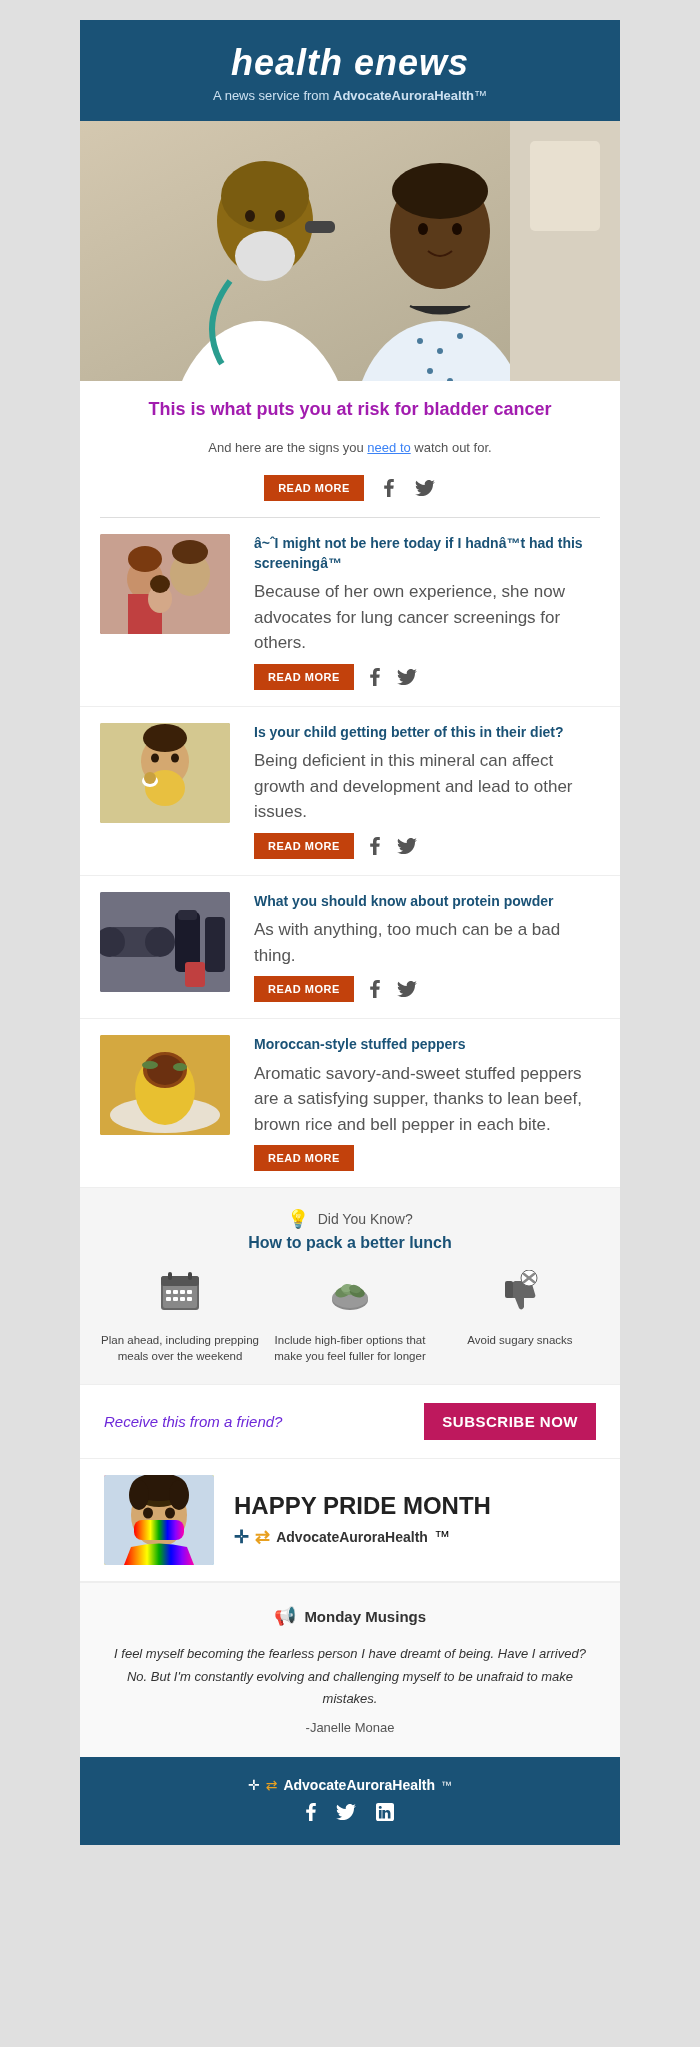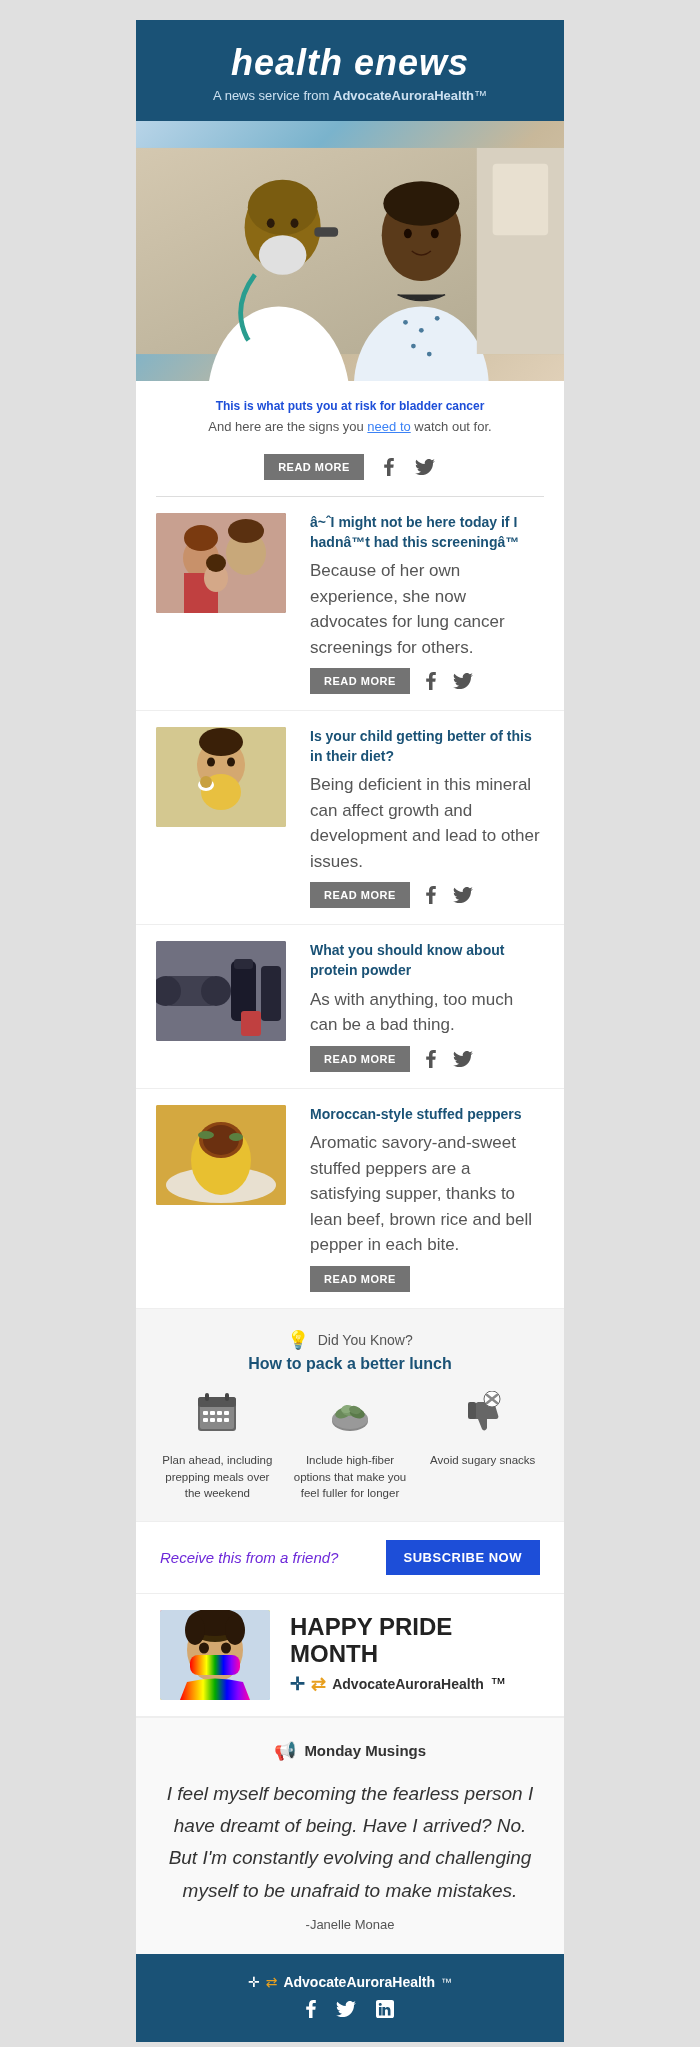"health enews" .container { width: 428px -> 540px }
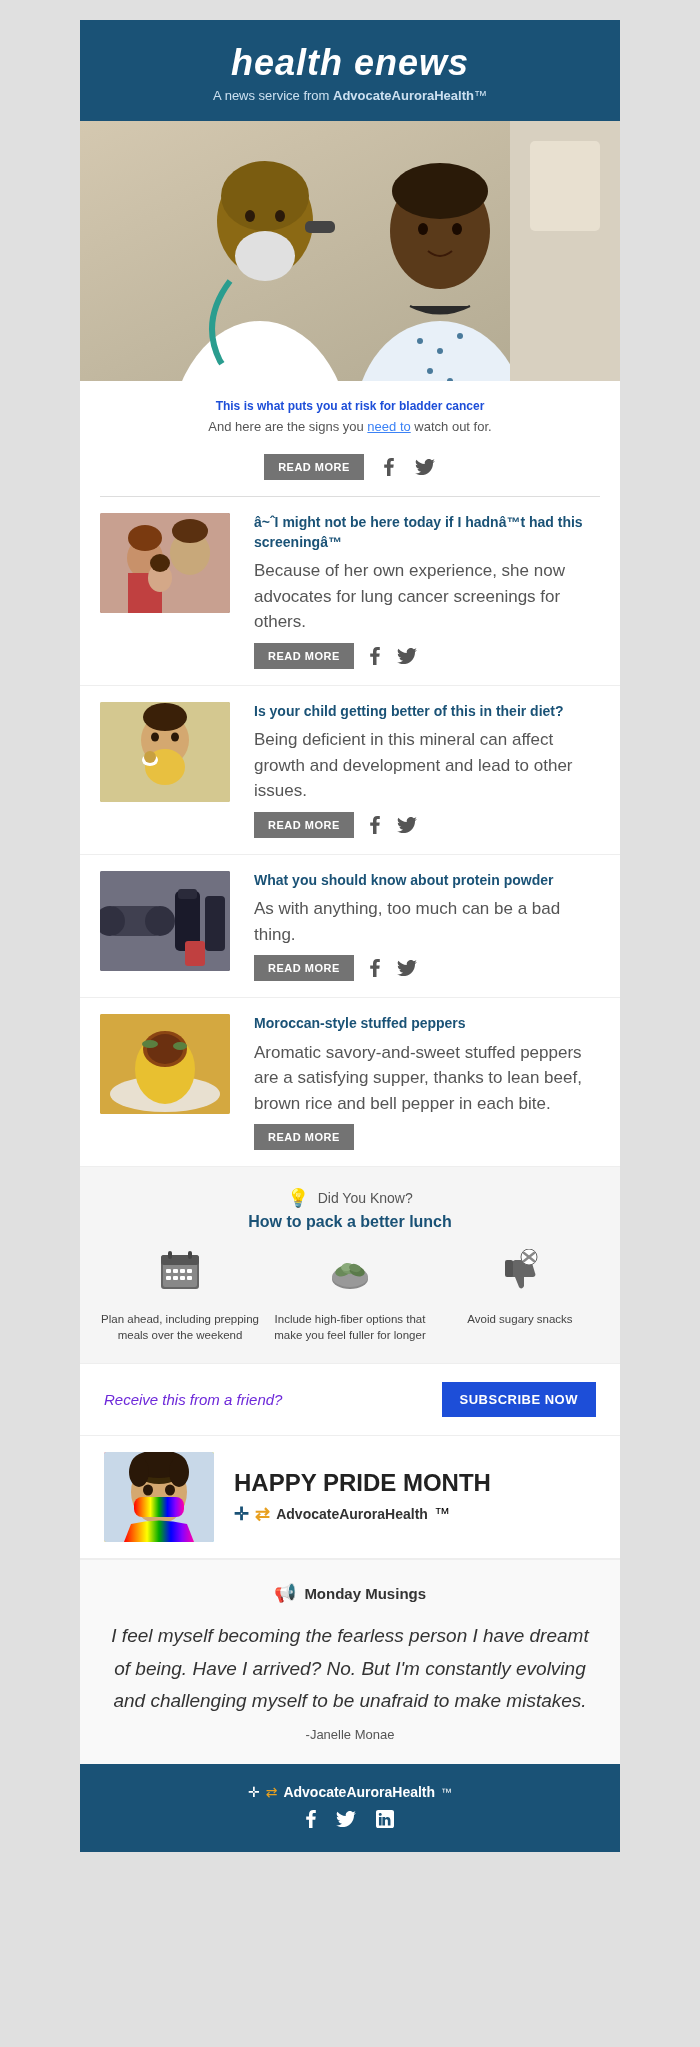"This is what puts you" .hero-text-title { color: #1d4ed8 -> #a21caf; font-size: 12px -> 18px; margin-bottom: 6px -> 20px }
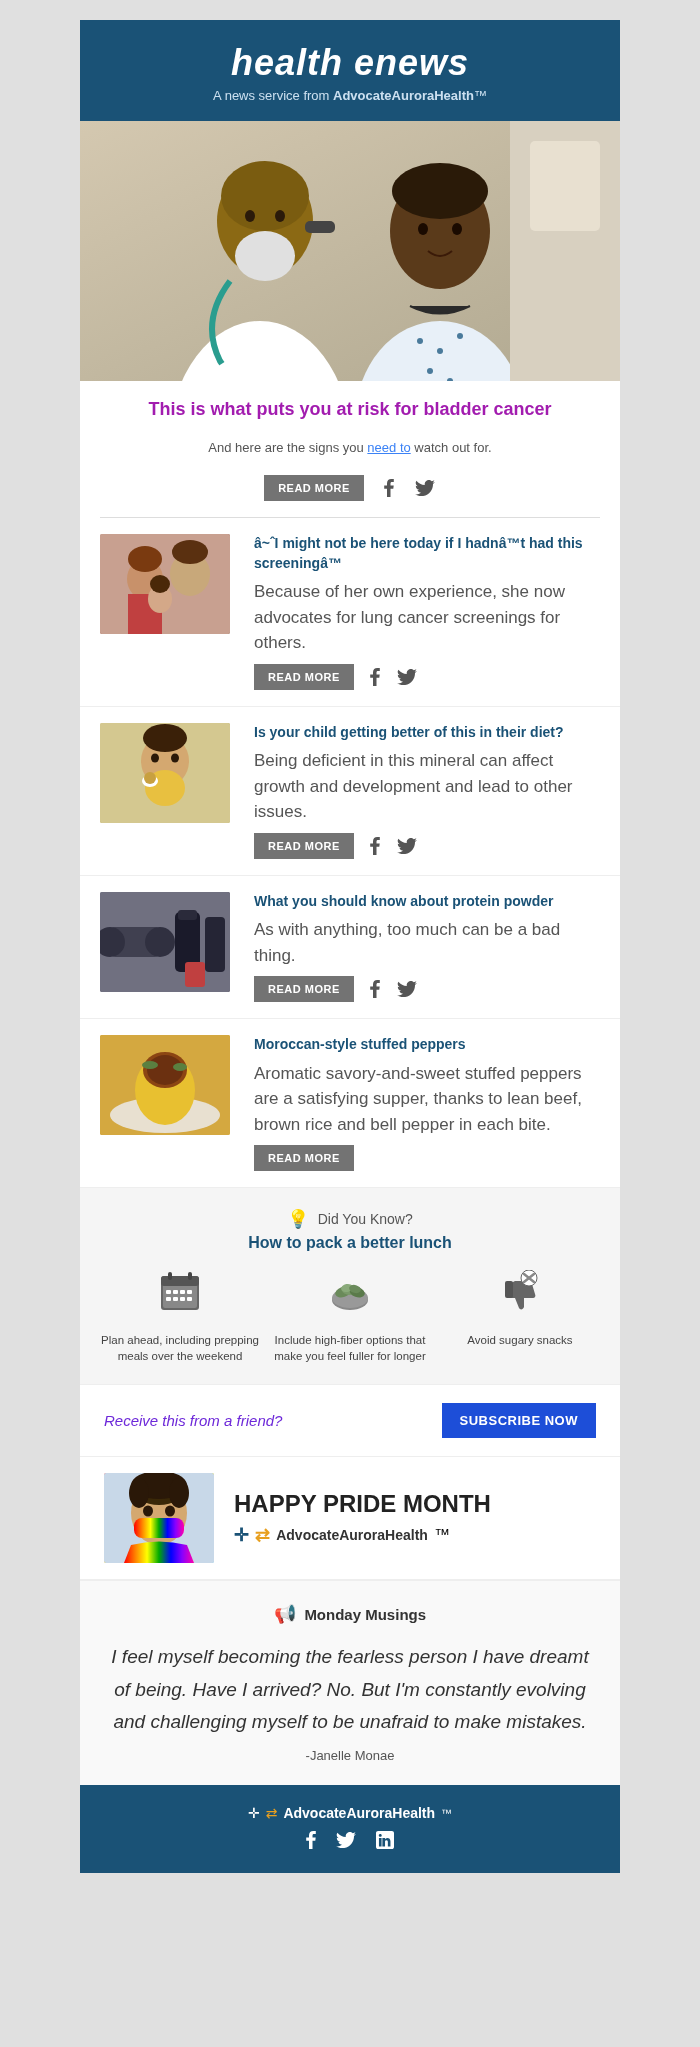"READ MORE" .btn-read-more { background: #737373 -> #c2410c }
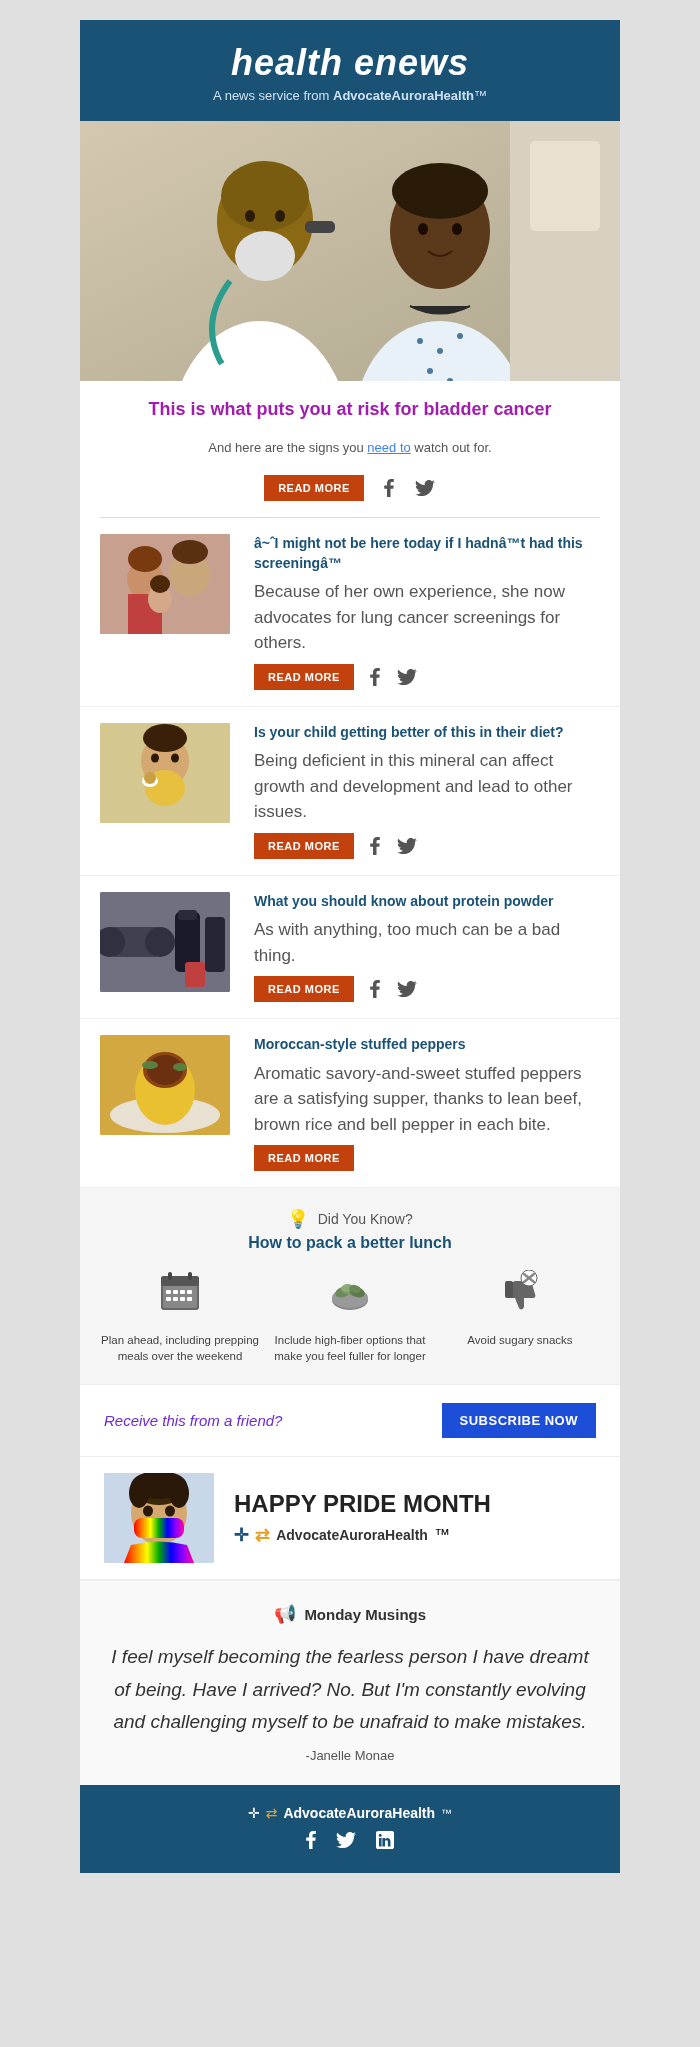"SUBSCRIBE NOW" .btn-subscribe { background: #1d4ed8 -> #be185d; font-size: 13px -> 15px }
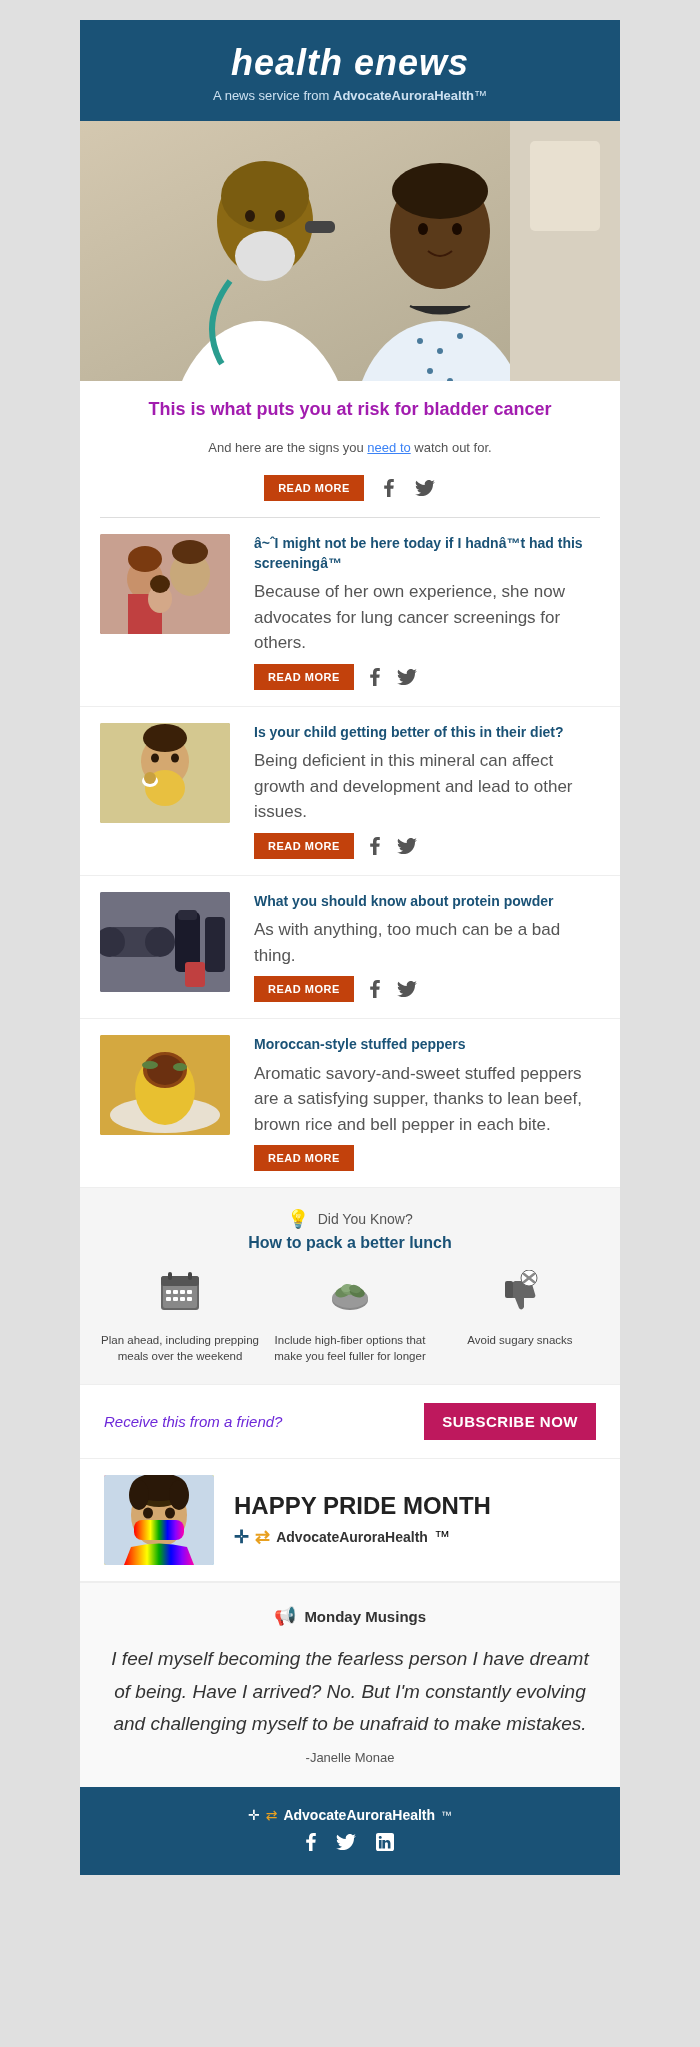"I feel myself becoming the" .mm-quote { font-size: 19px -> 13px }
